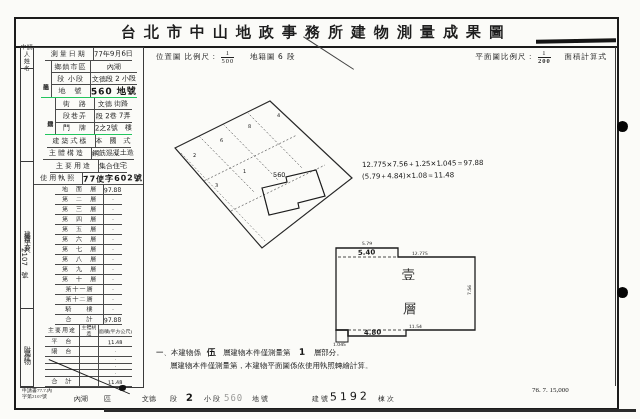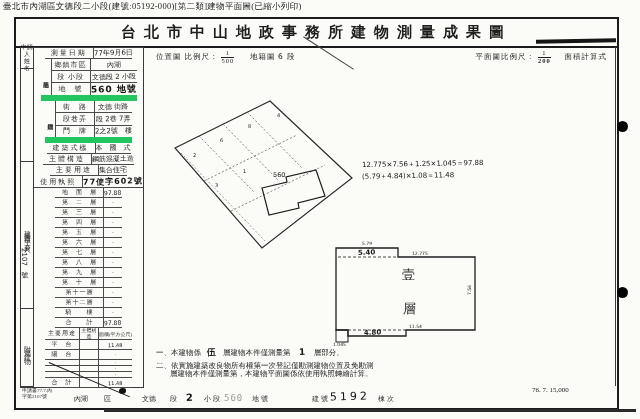"臺北市內湖區文德段二小段(建號:05192-000)[第二類]建物平面圖(已縮小" div.file-header { html: <div>臺北市內湖區文德段二小段(建號:05192-000)[第二類]建物平面圖(已縮小列印)</div> -> none }
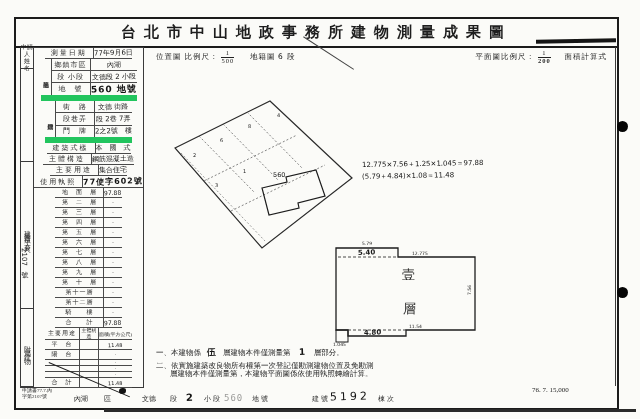"鄉鎮市區" .group { border-bottom: 6px solid #22c55e -> 1px solid #22c55e }
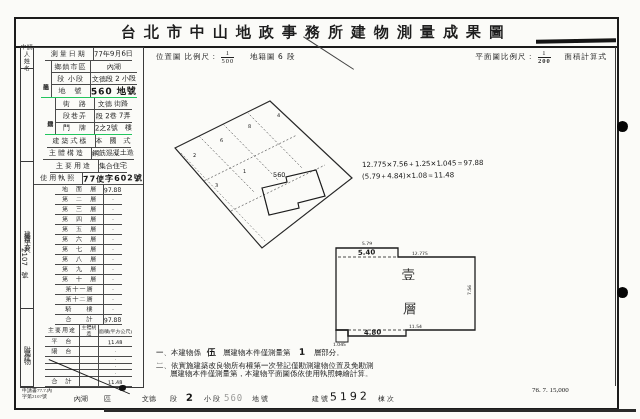"二、依實施建築改良物所有權第一次登記僅勘測建物位置及免勘測" p { html: <p><span>二、依實施建築改良物所有權第一次登記僅勘測建物位置及免勘測</span></p> -> none }
